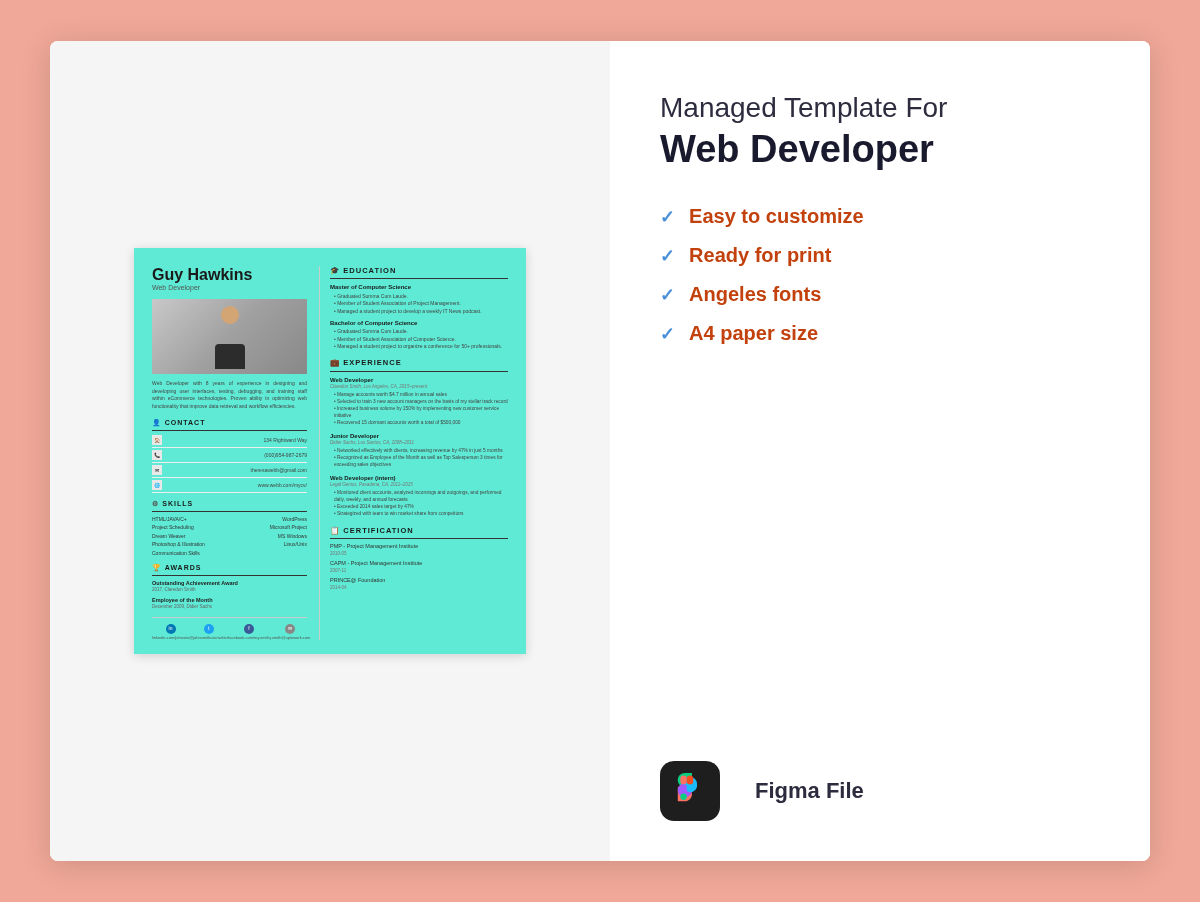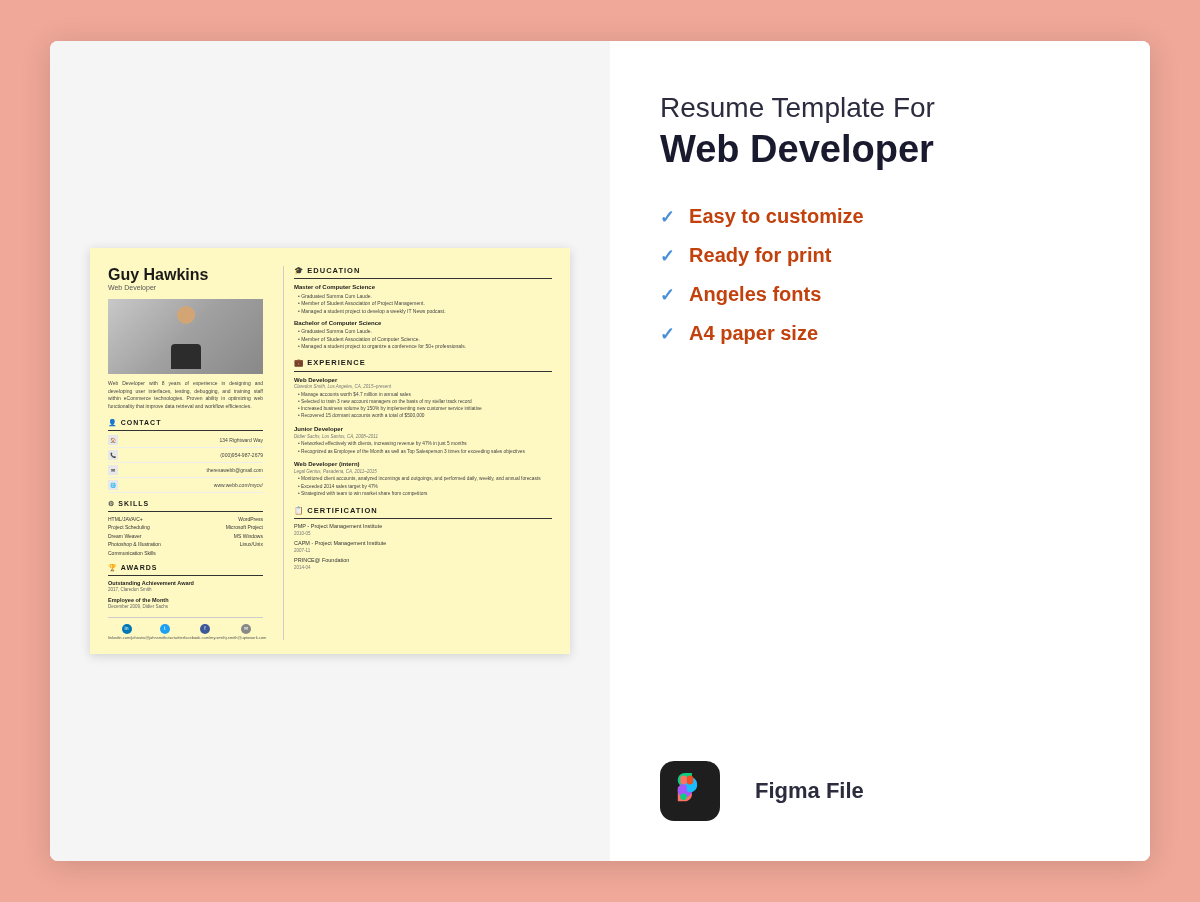"Resume Template For" div.info-subtitle { text: Resume -> Managed }
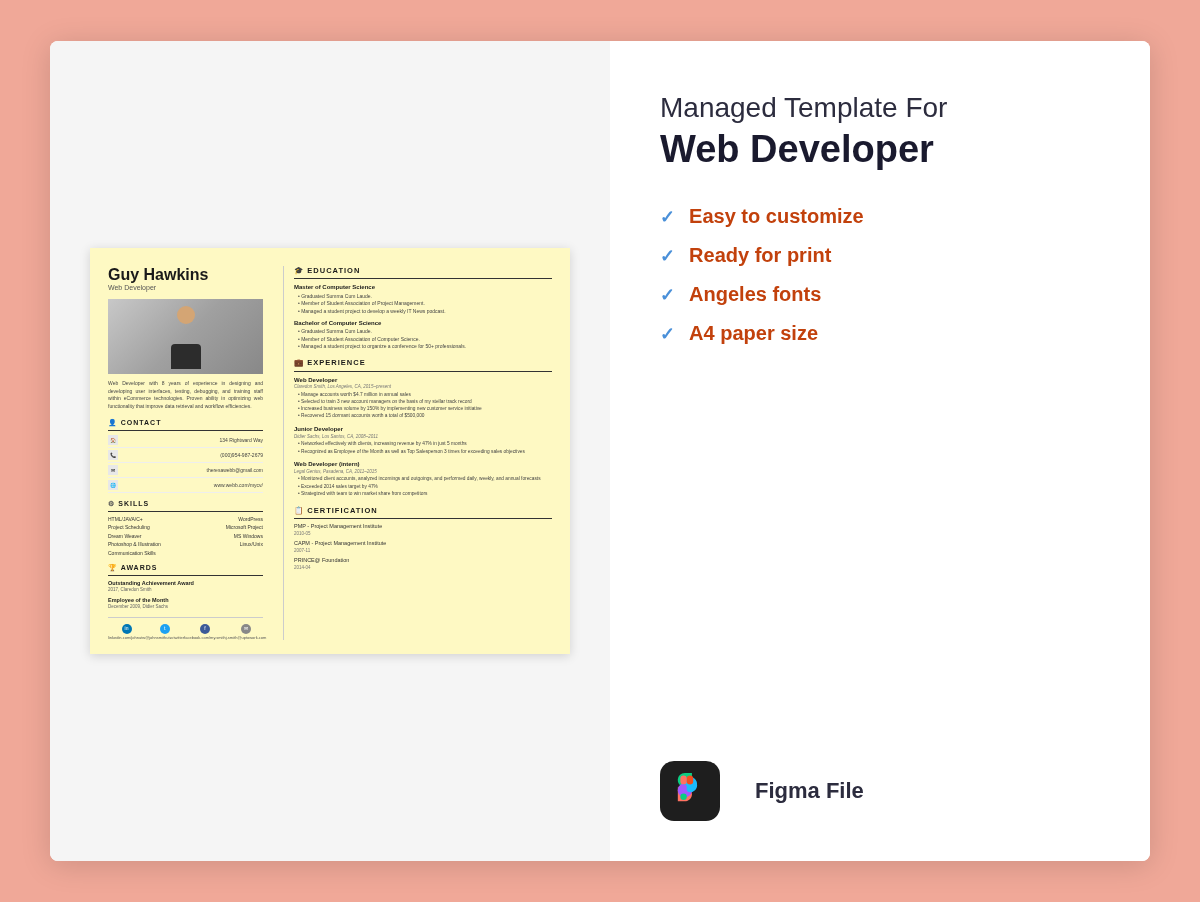"Guy Hawkins" .resume-paper { background: #fef9c3 -> #5eead4; gap: 20px -> 12px; width: 480px -> 392px }
